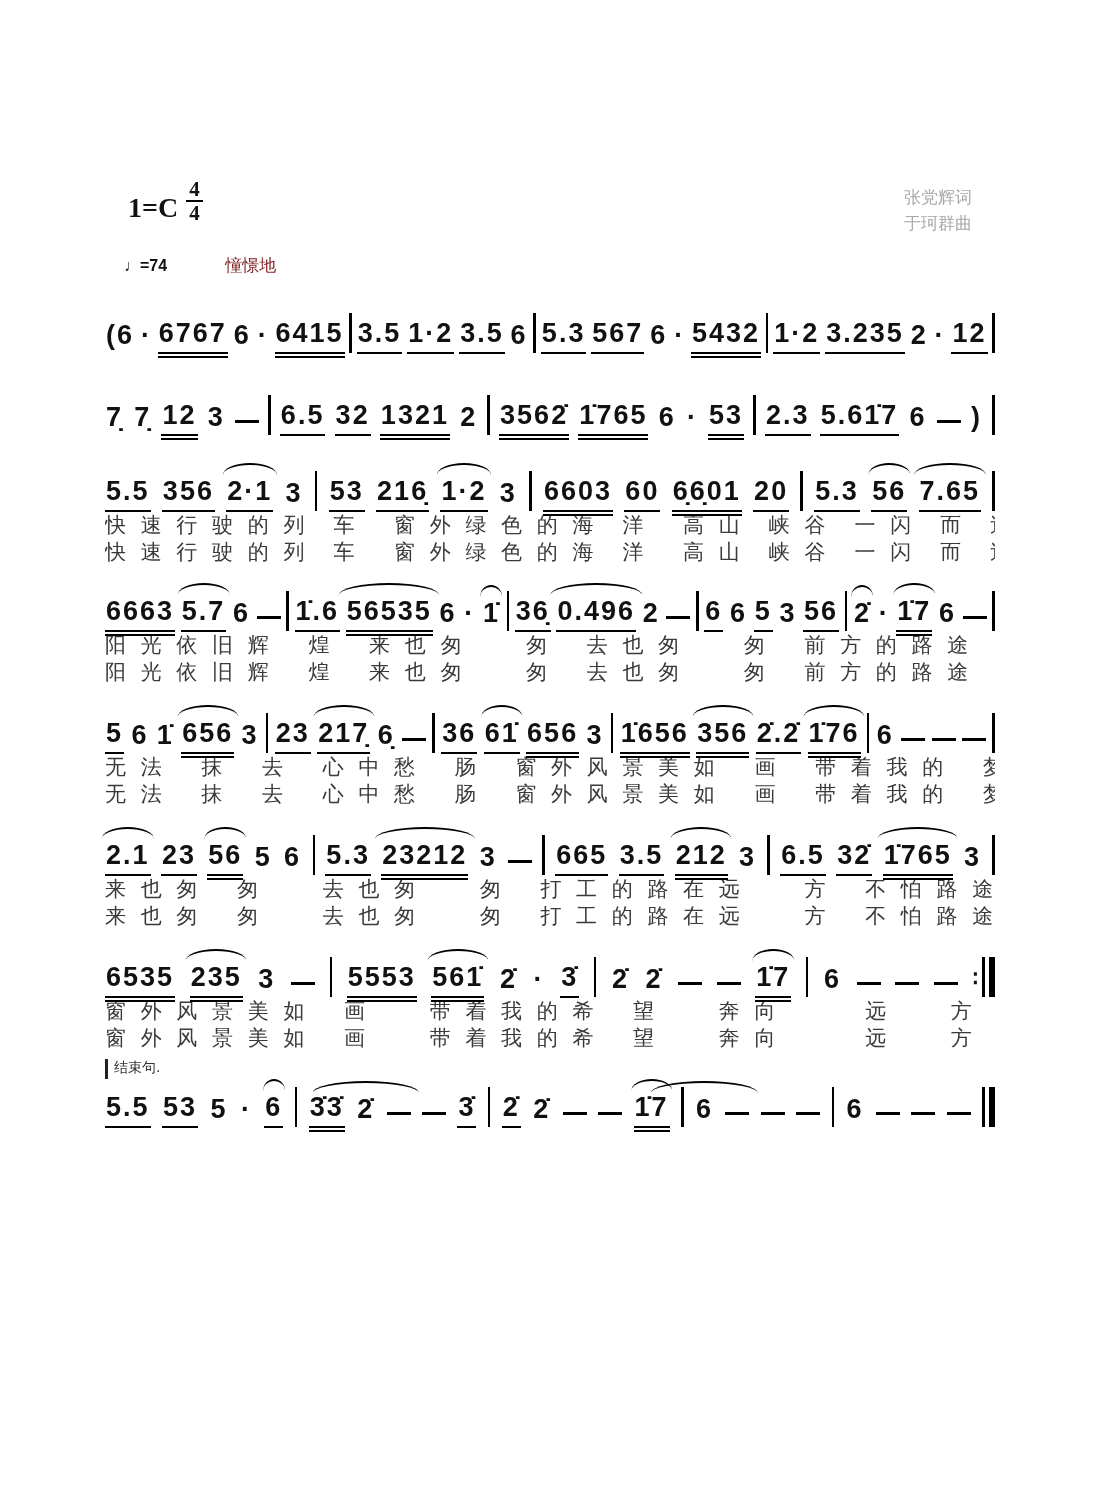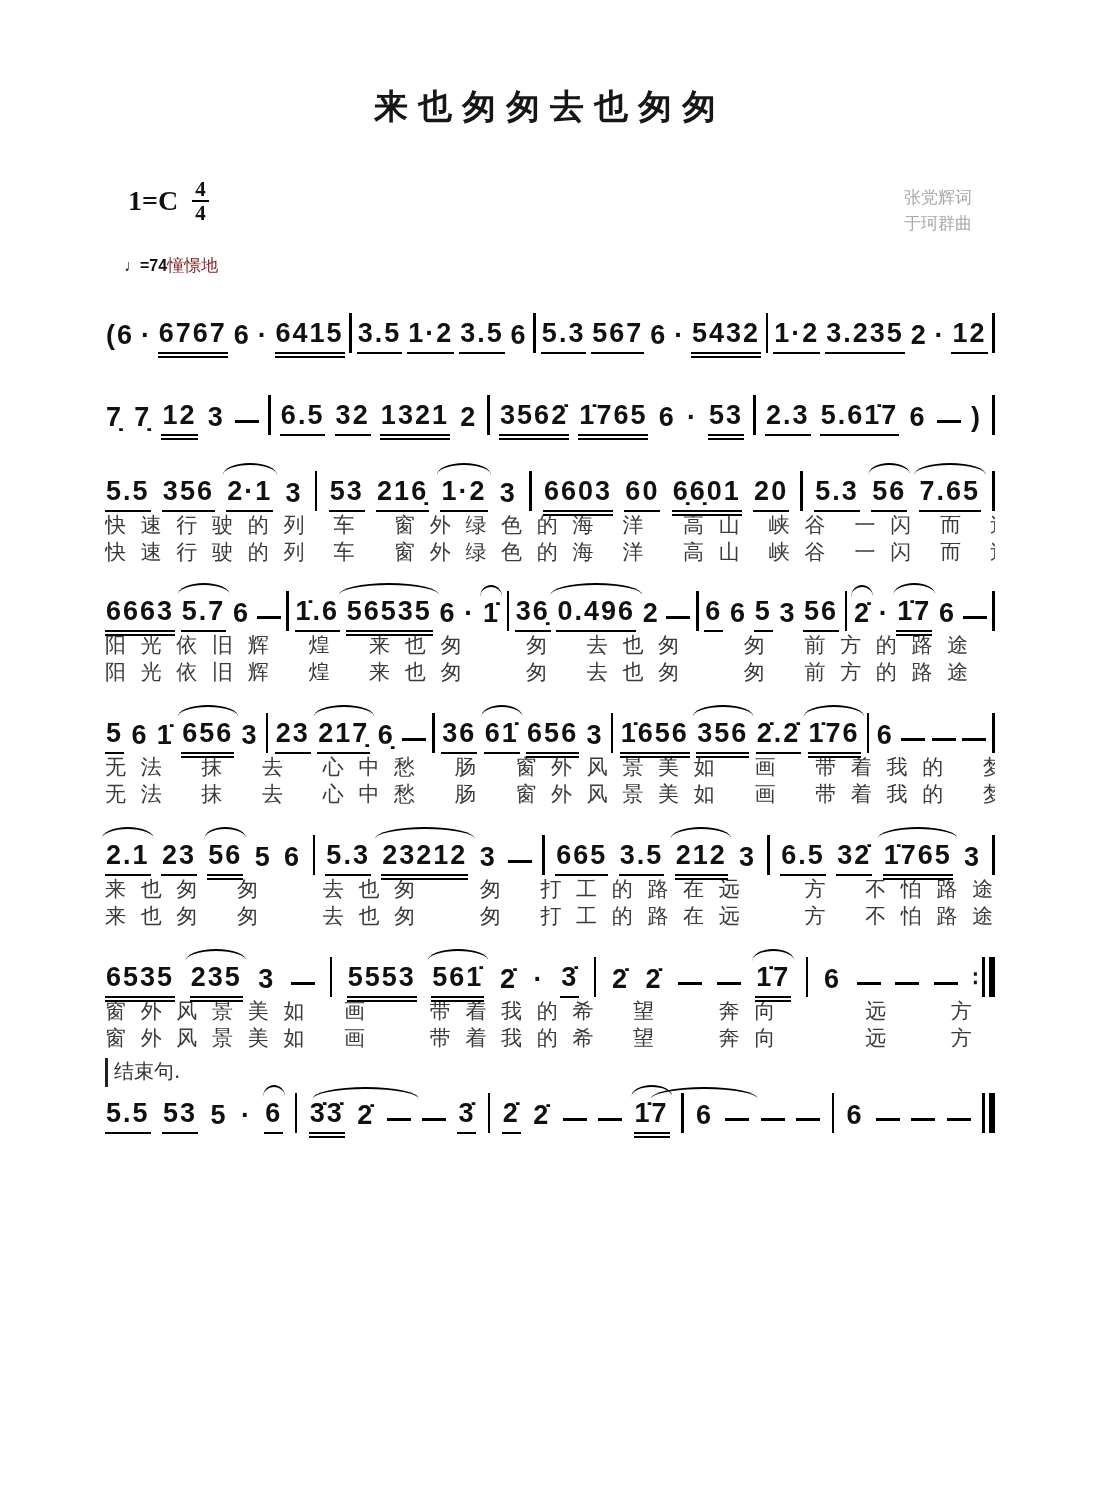"来也匆匆去也匆匆" div.title { html: <div>来也匆匆去也匆匆</div> -> none }
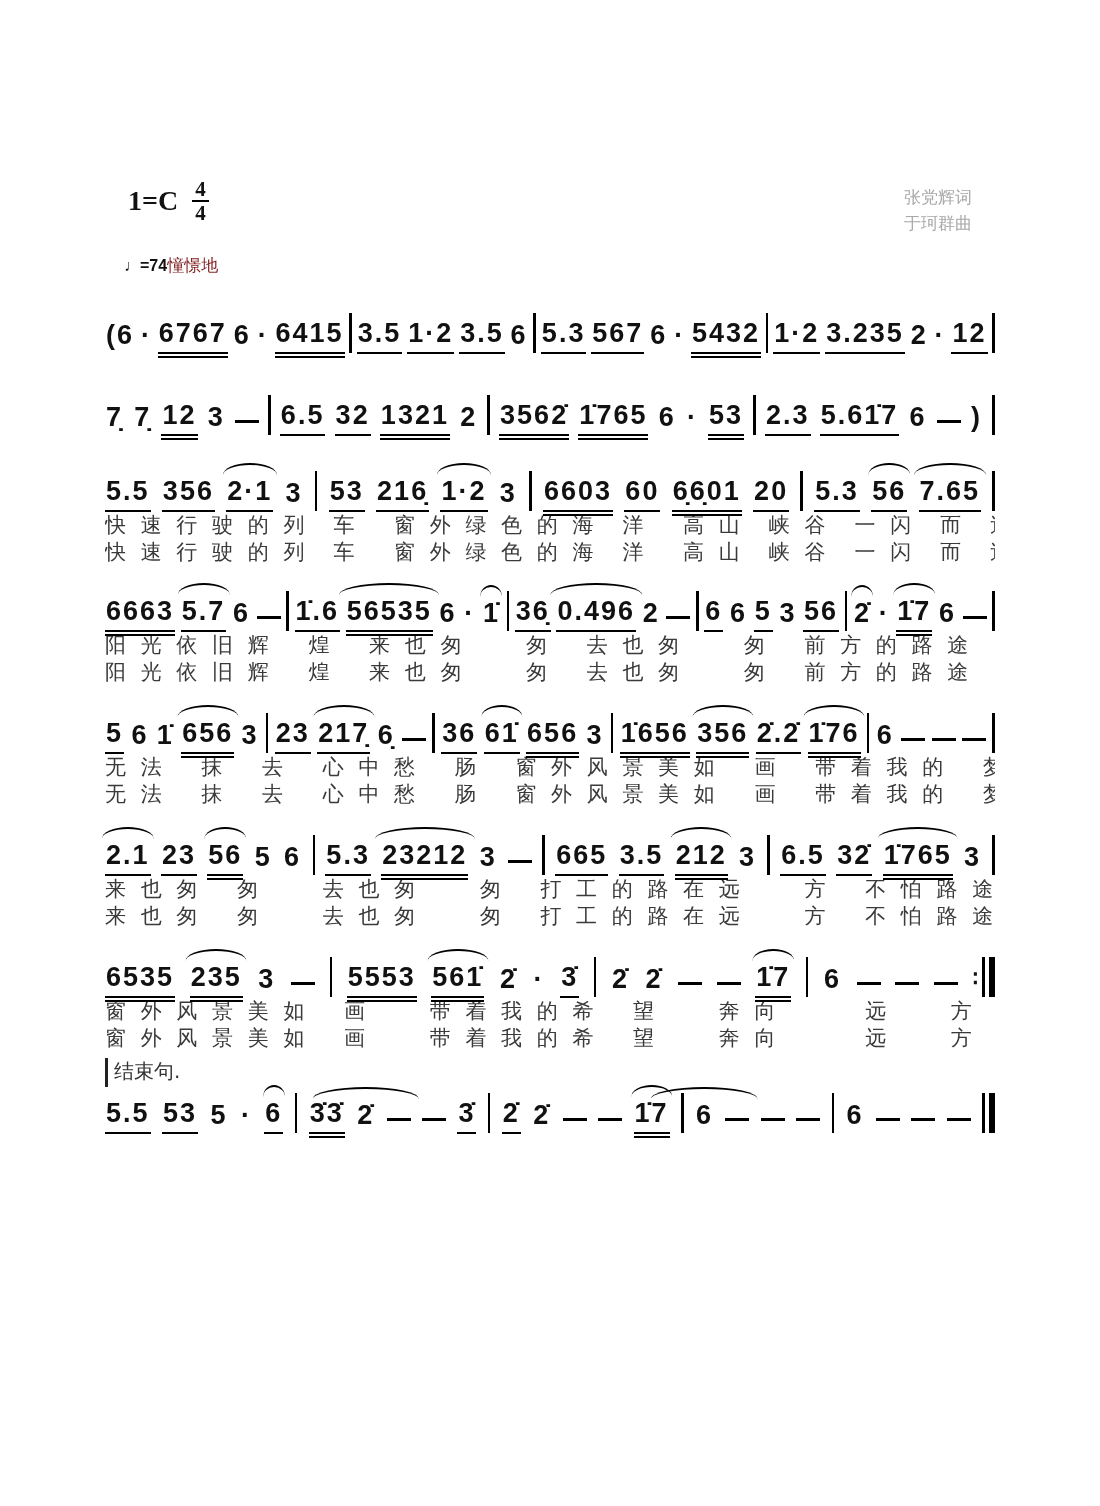"1=C" .keysig { align-items: center -> flex-end; gap: 14px -> 8px }
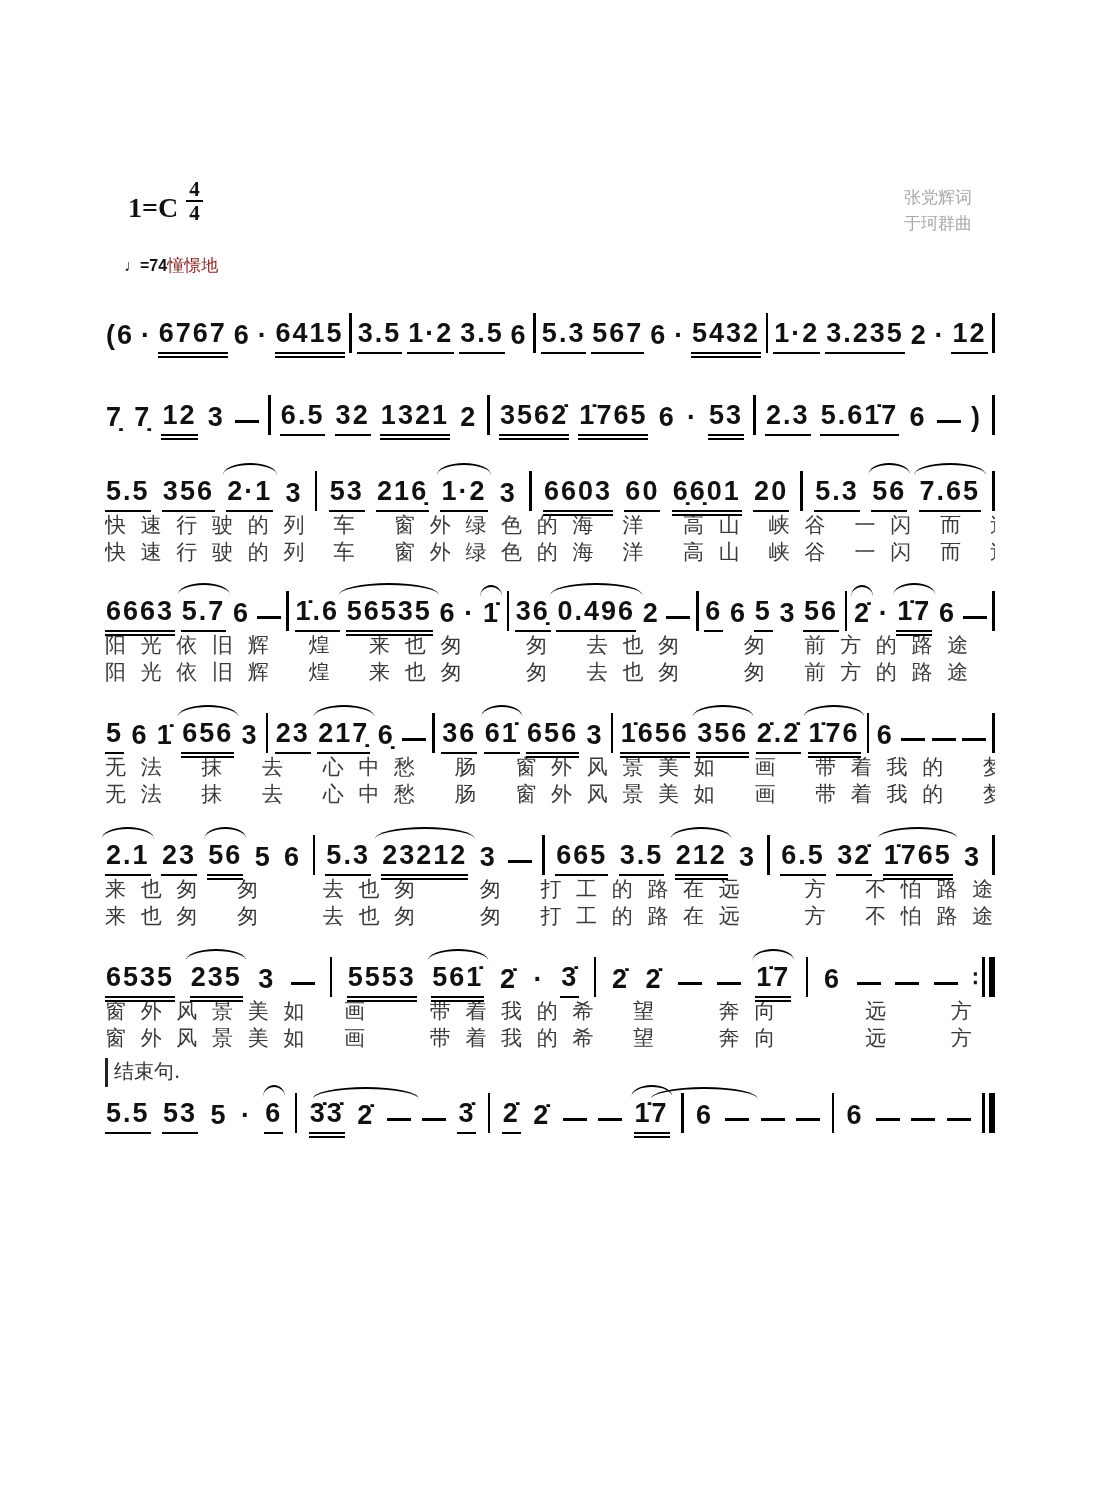"♩=74" .tempo { gap: none -> 58px }
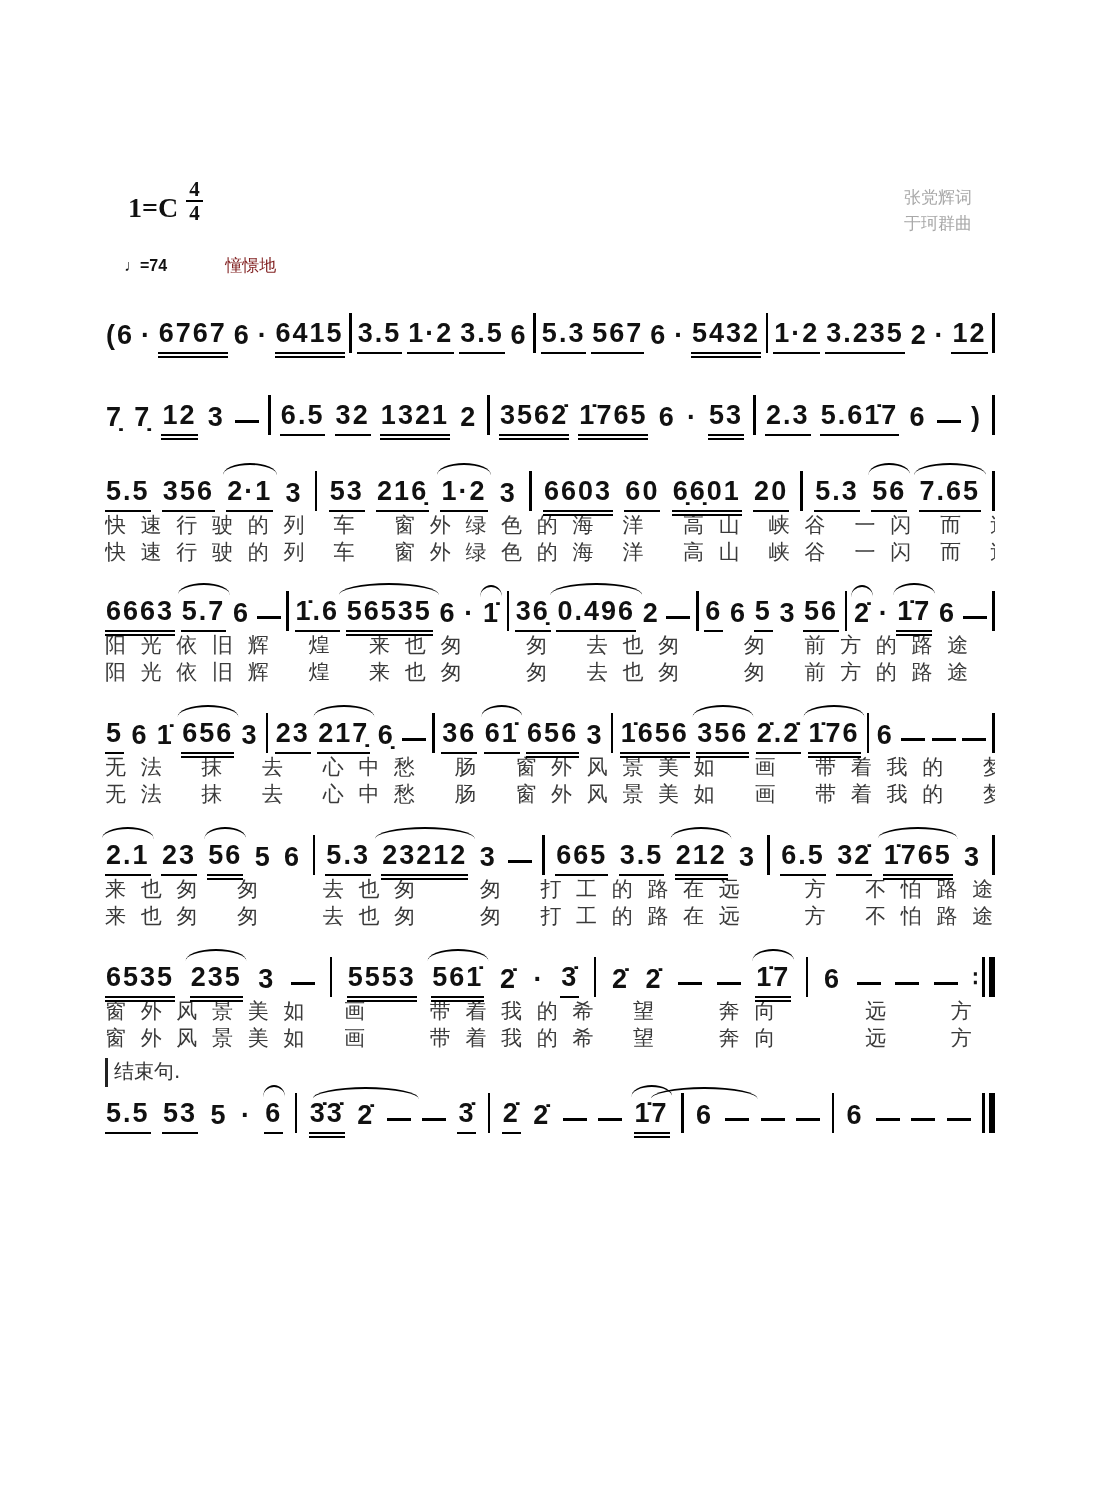"结束句." .section-label { font-size: 20px -> 14px }
